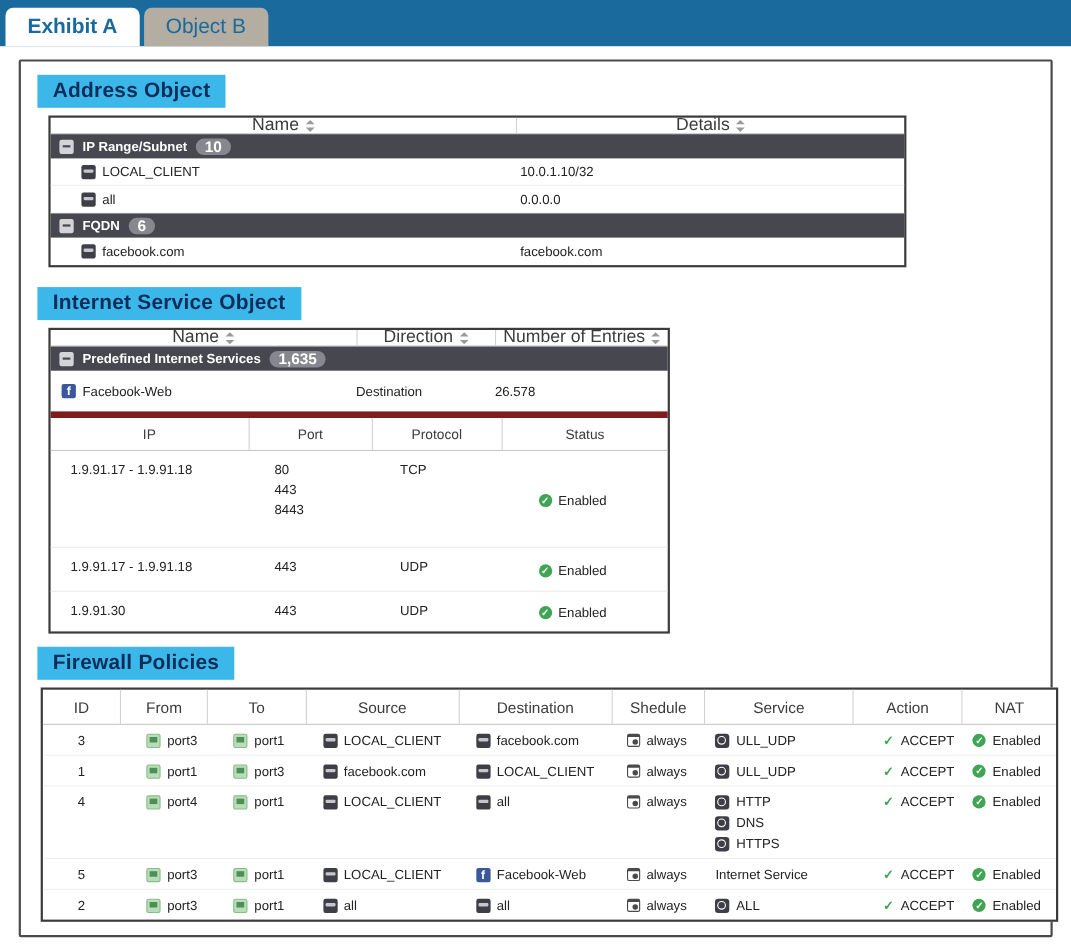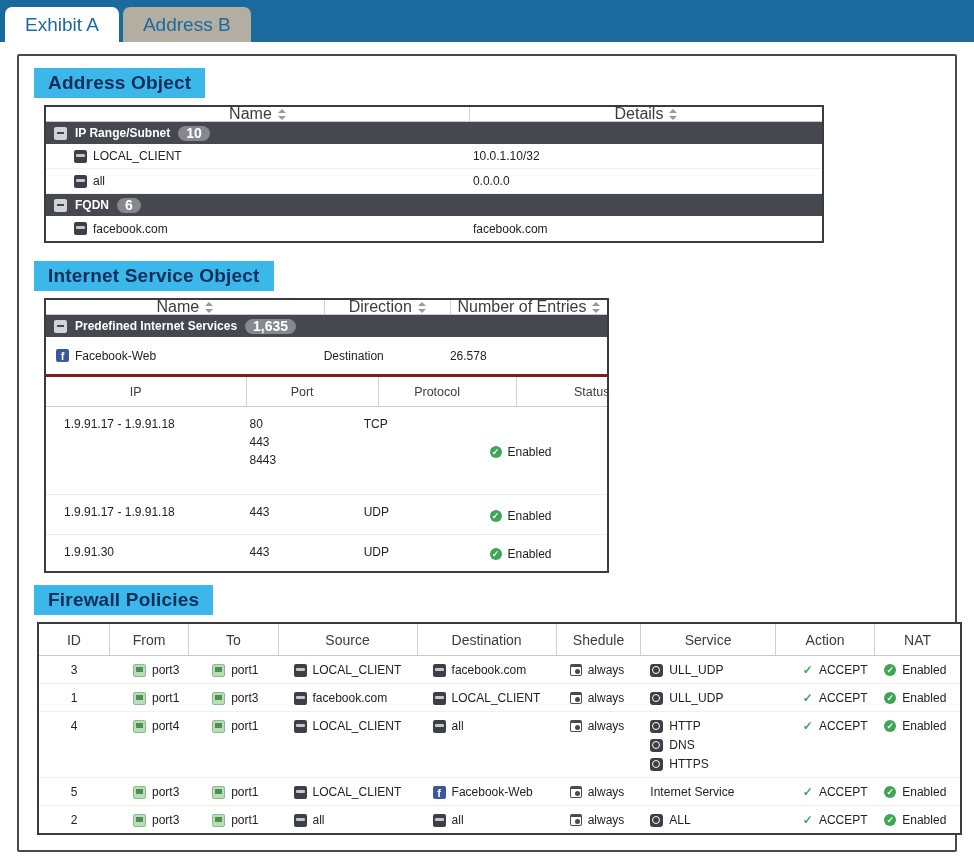"Exhibit A" .tab.active { font-weight: 400 -> 700 }
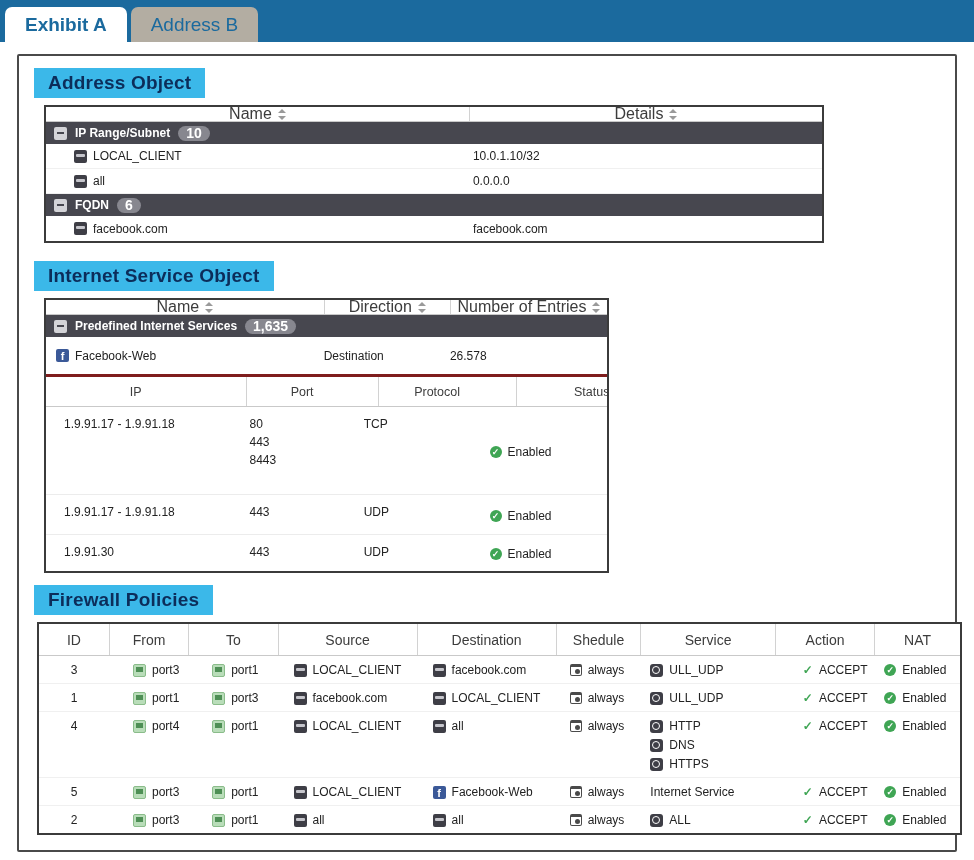"Address B" span { text: Address -> Object }
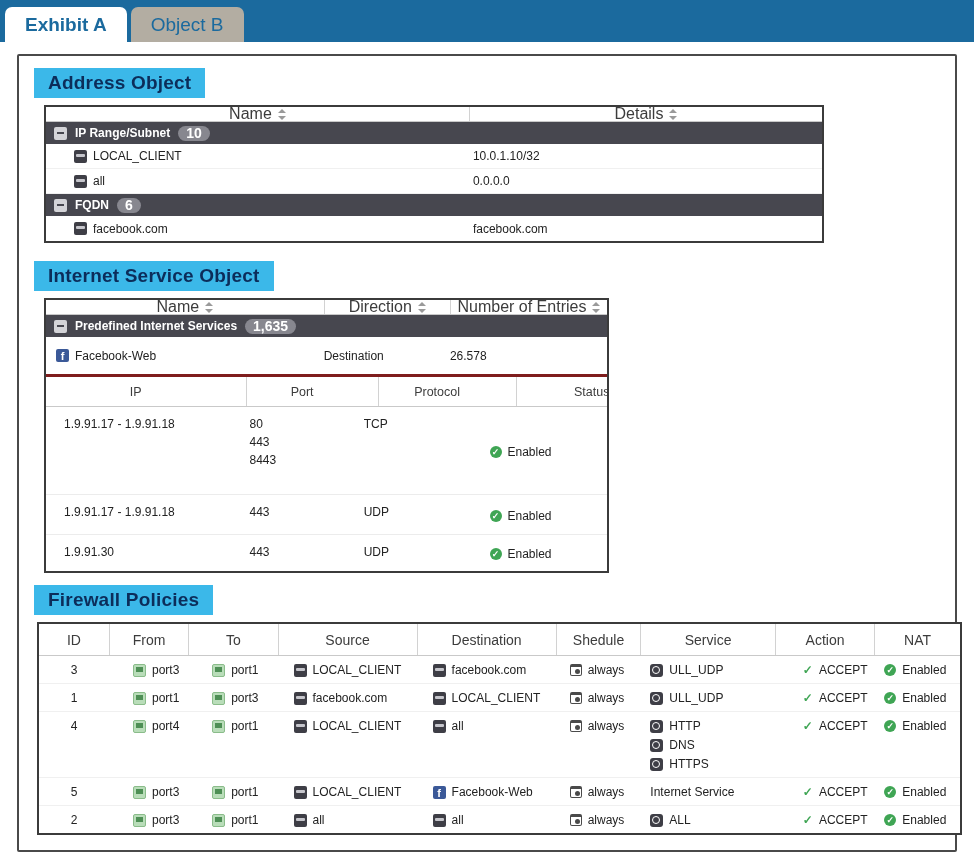"IP" .iso-sub-hdr { border-top: 3px solid #7f1d1d -> 6px solid #7f1d1d; gap: 20px -> none }
